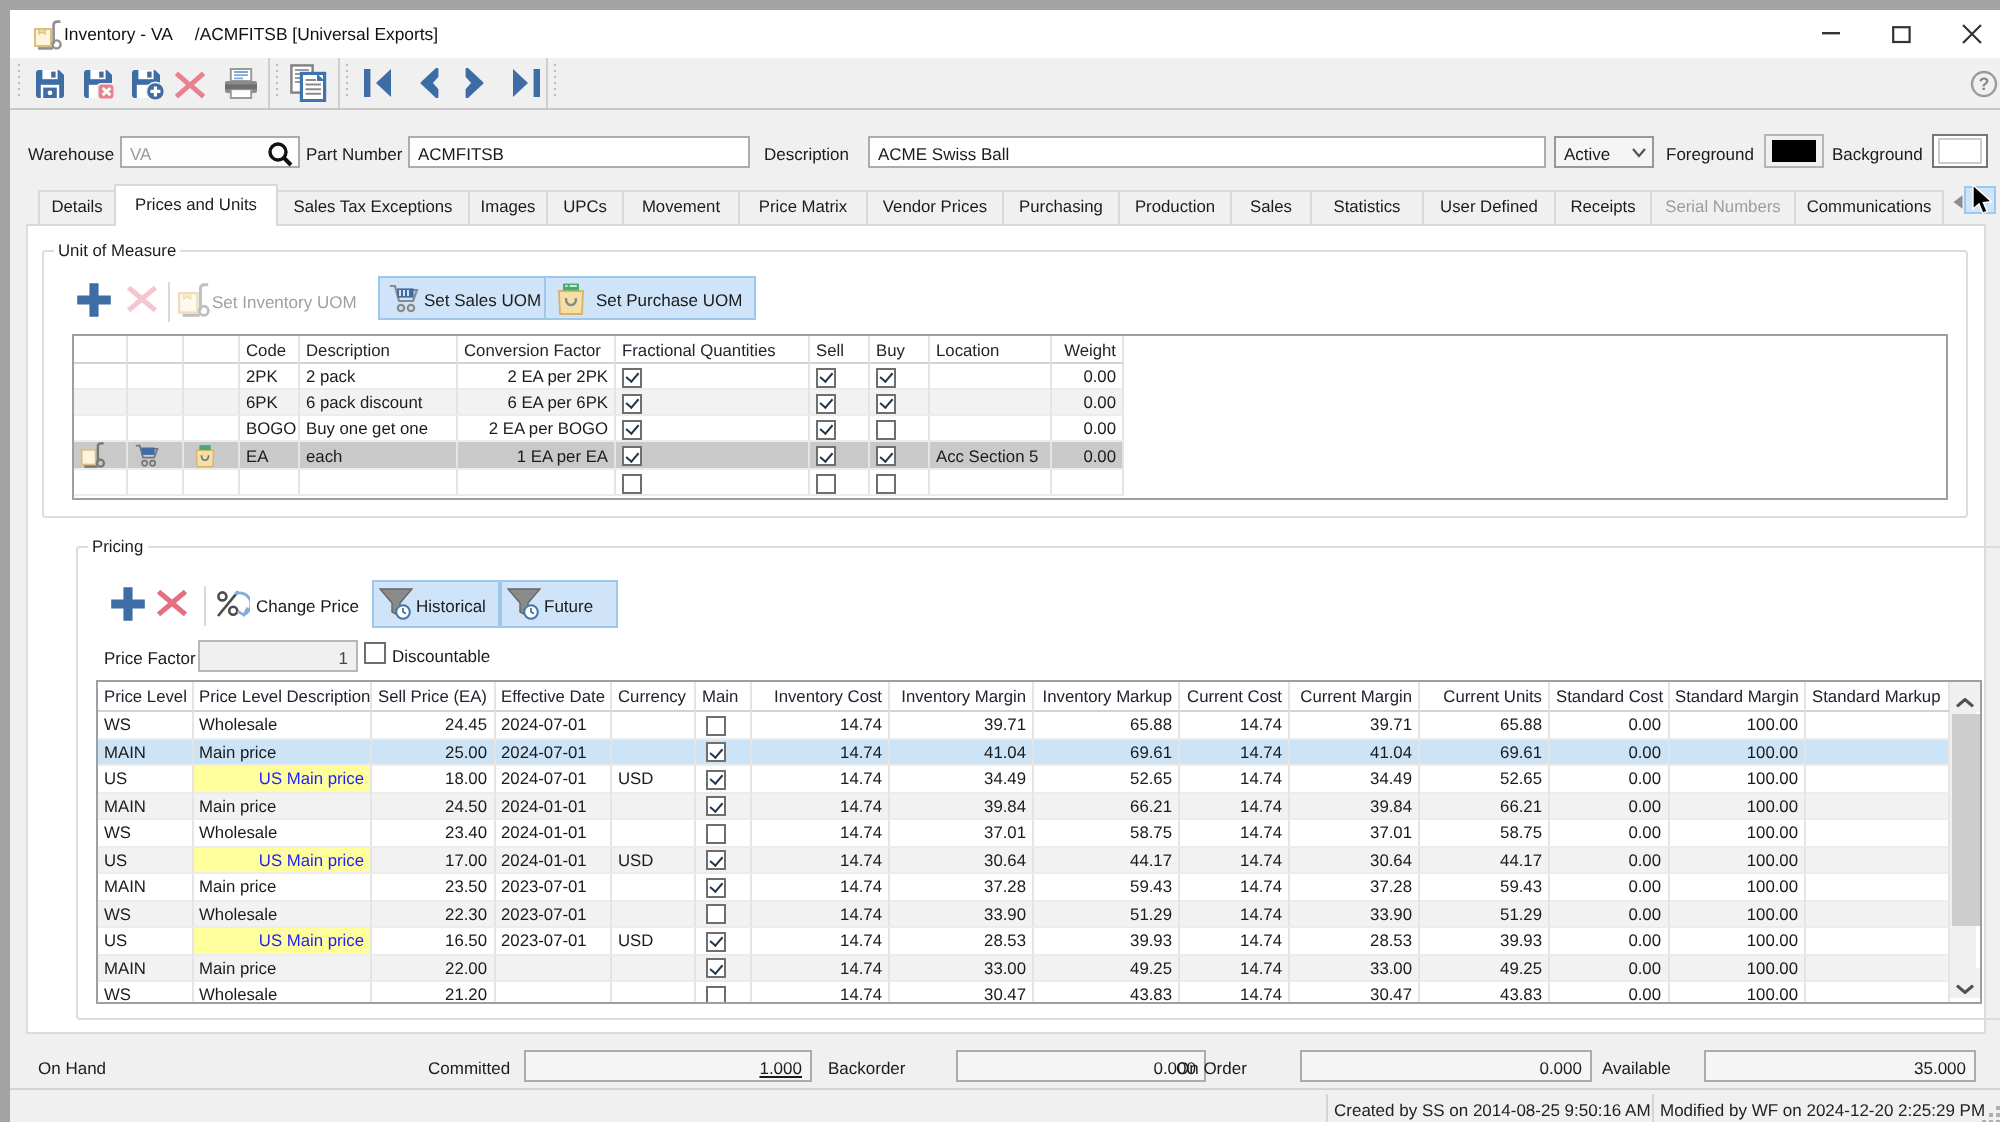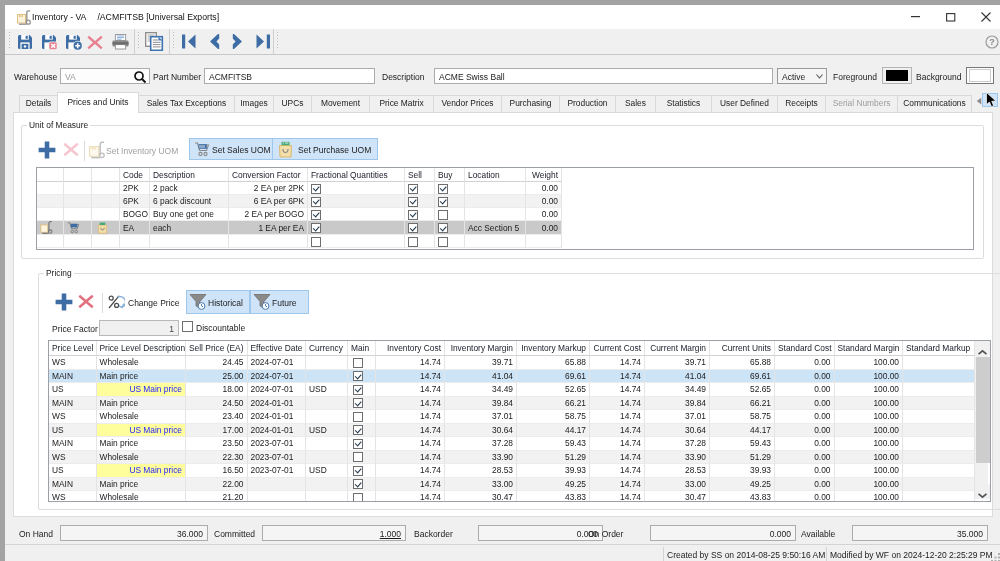"36.000" div.inp { html: <div> <span>36.000</span> </div> -> none }
